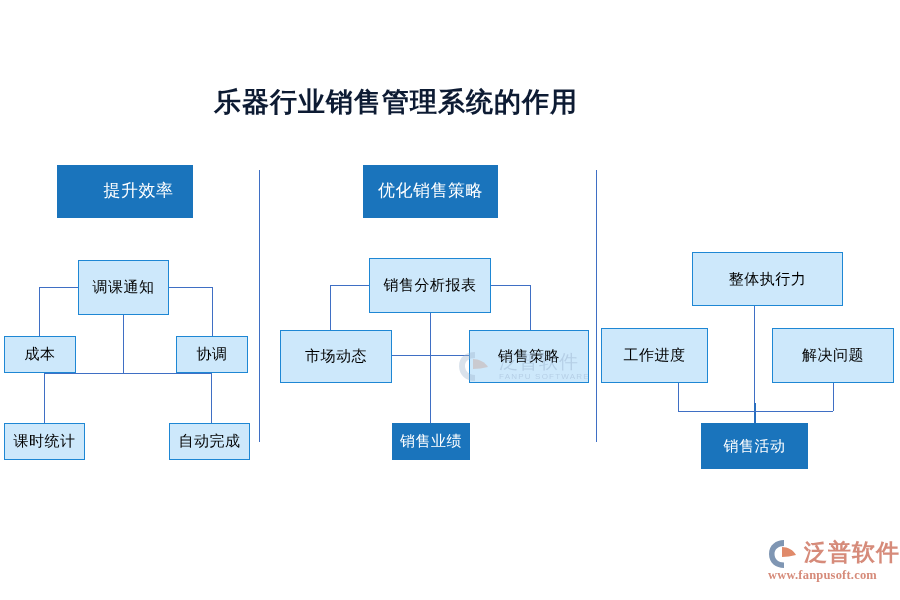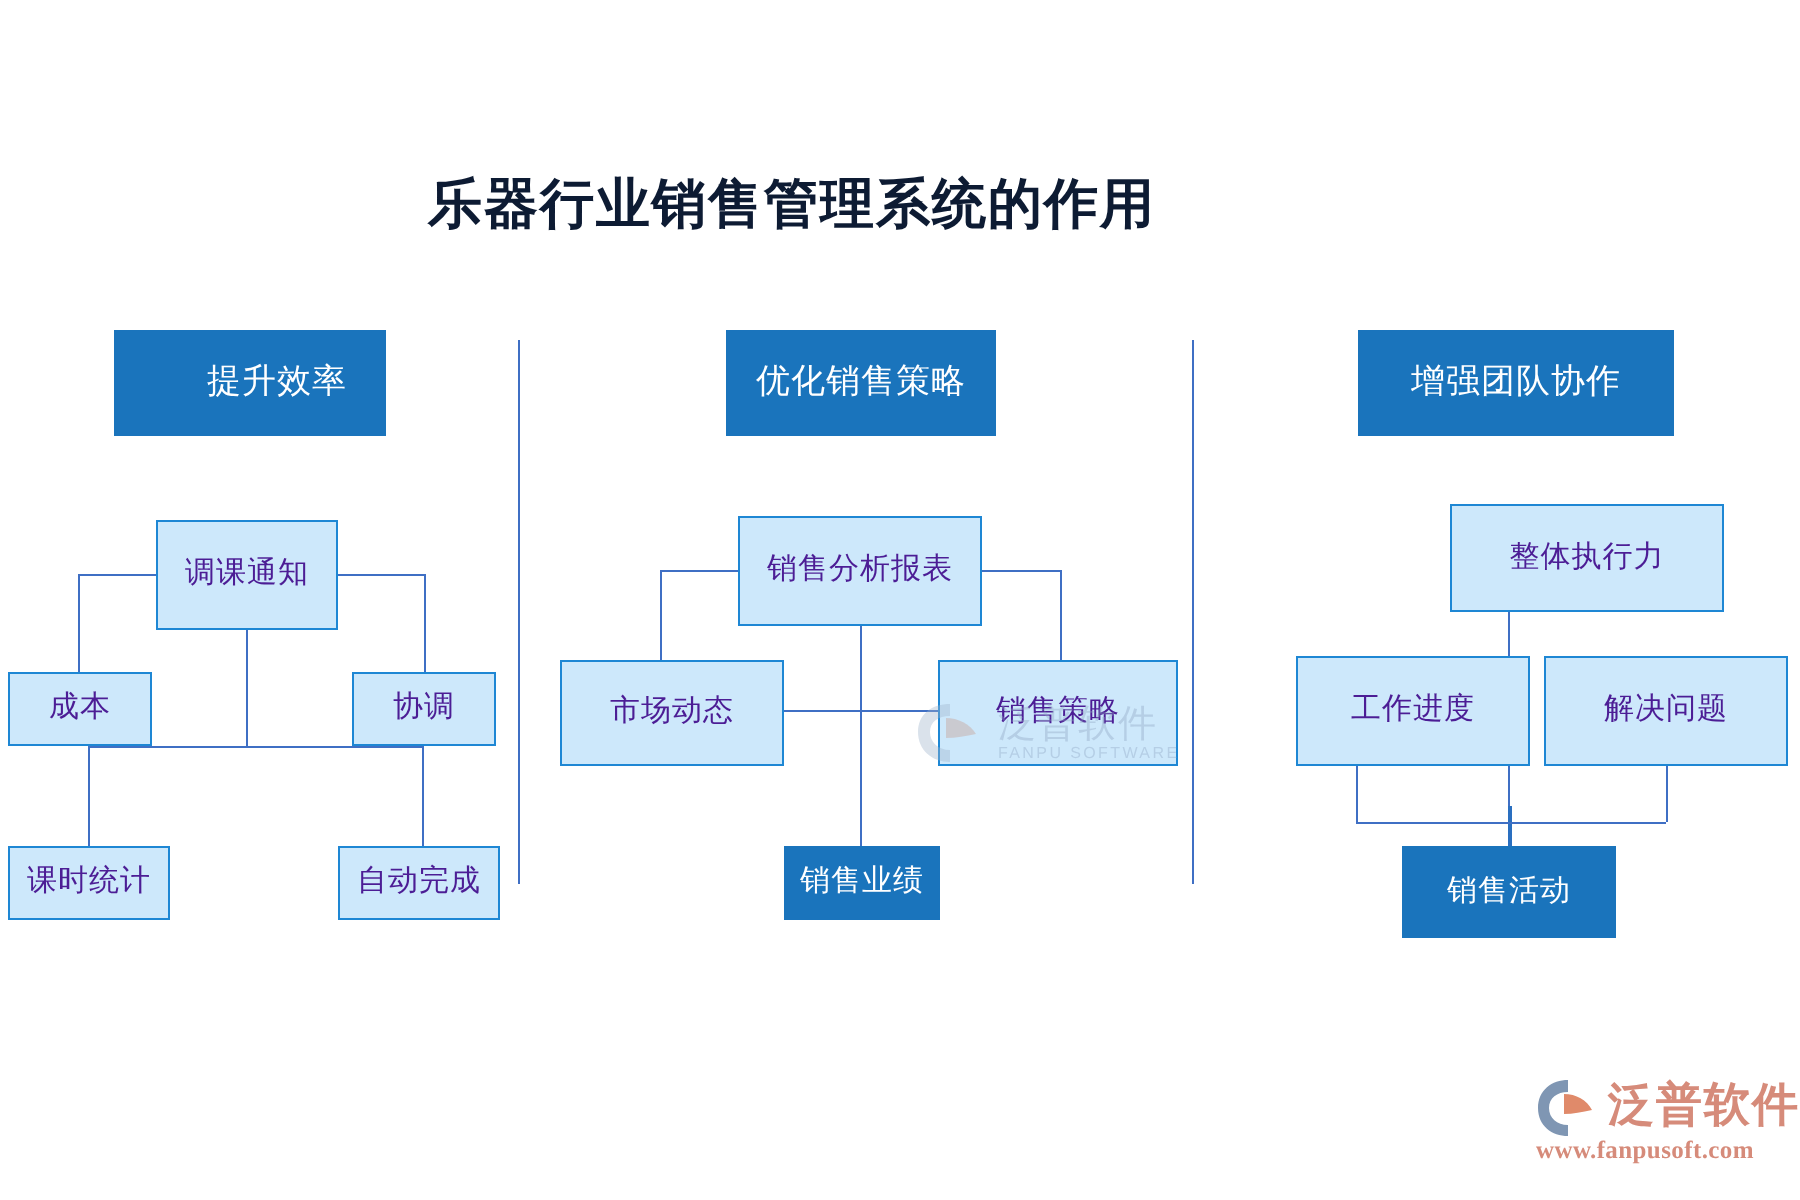"增强团队协作" div.node { html: <div>增强团队协作</div> -> none }
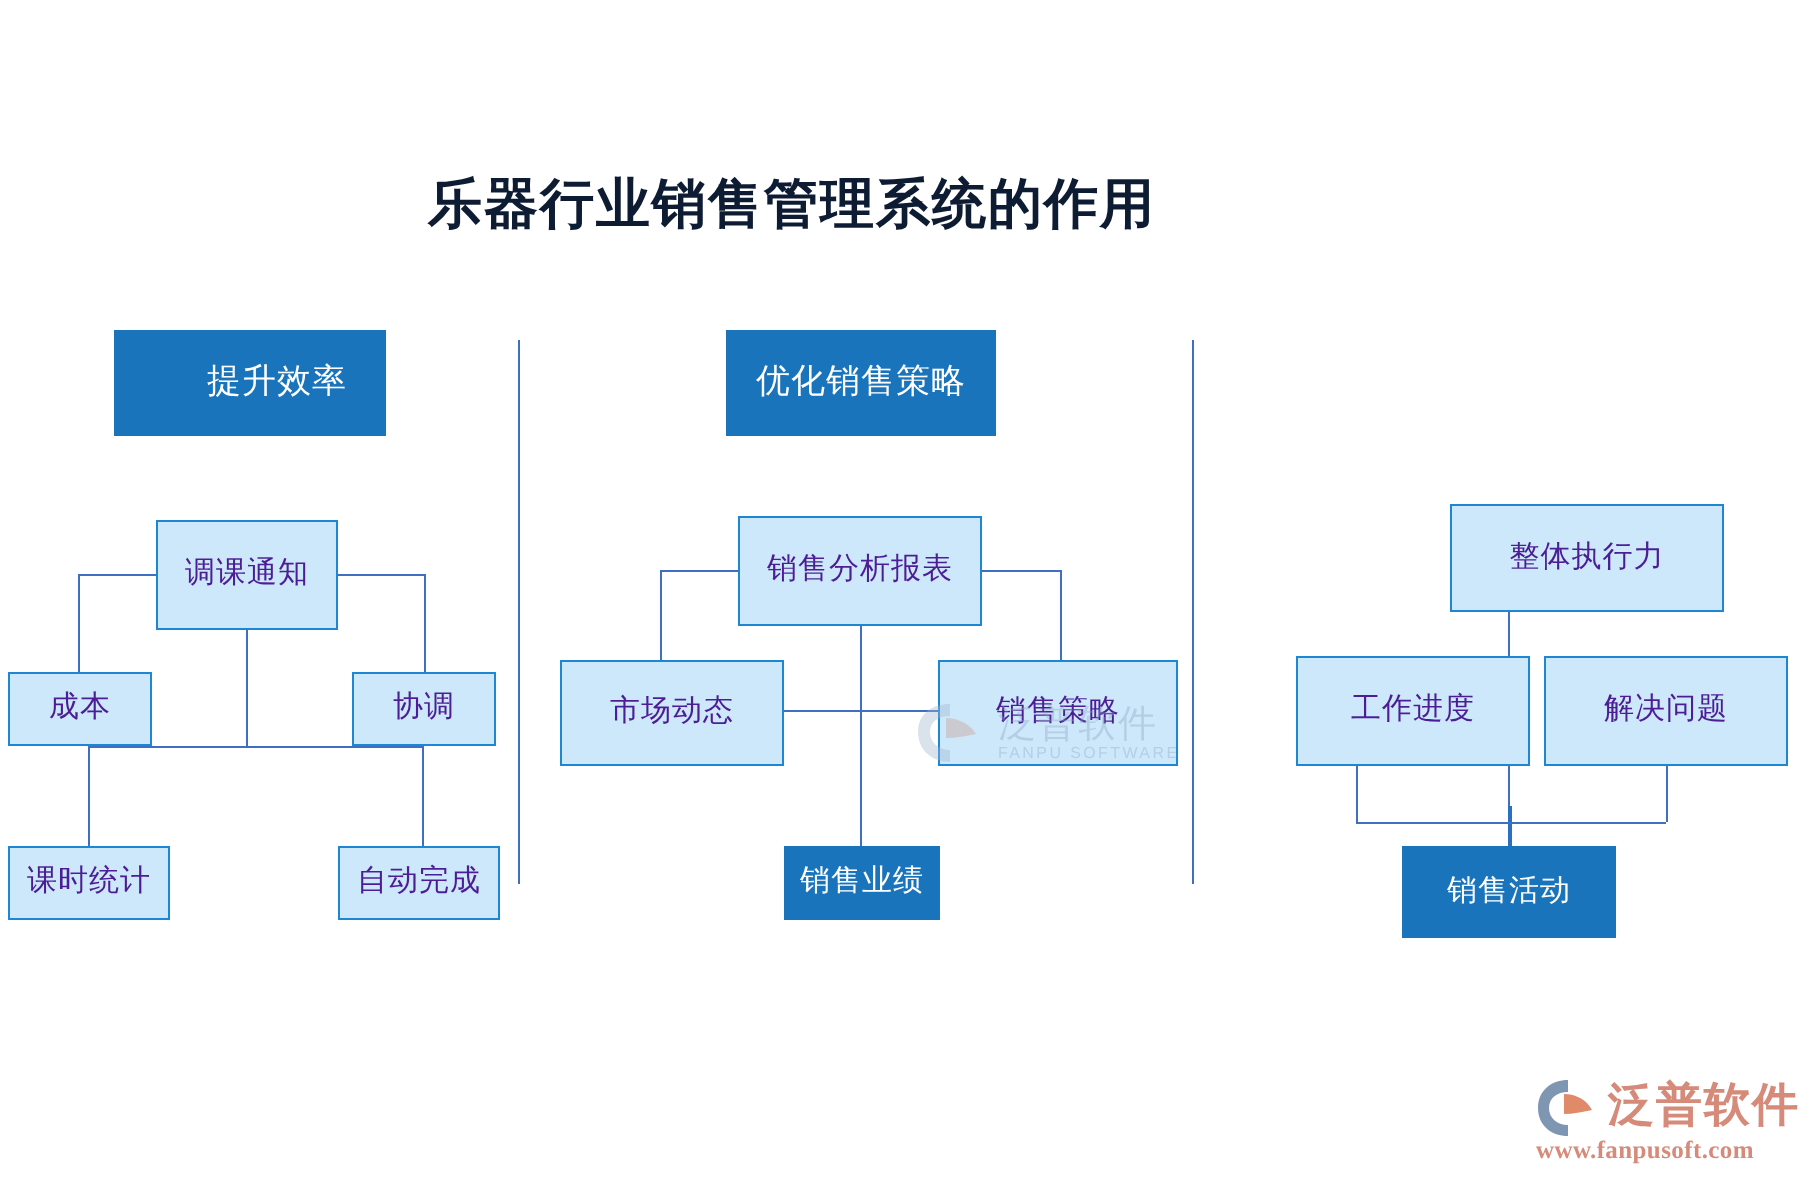"调课通知" .node.light { color: #4c1d95 -> #000000 }
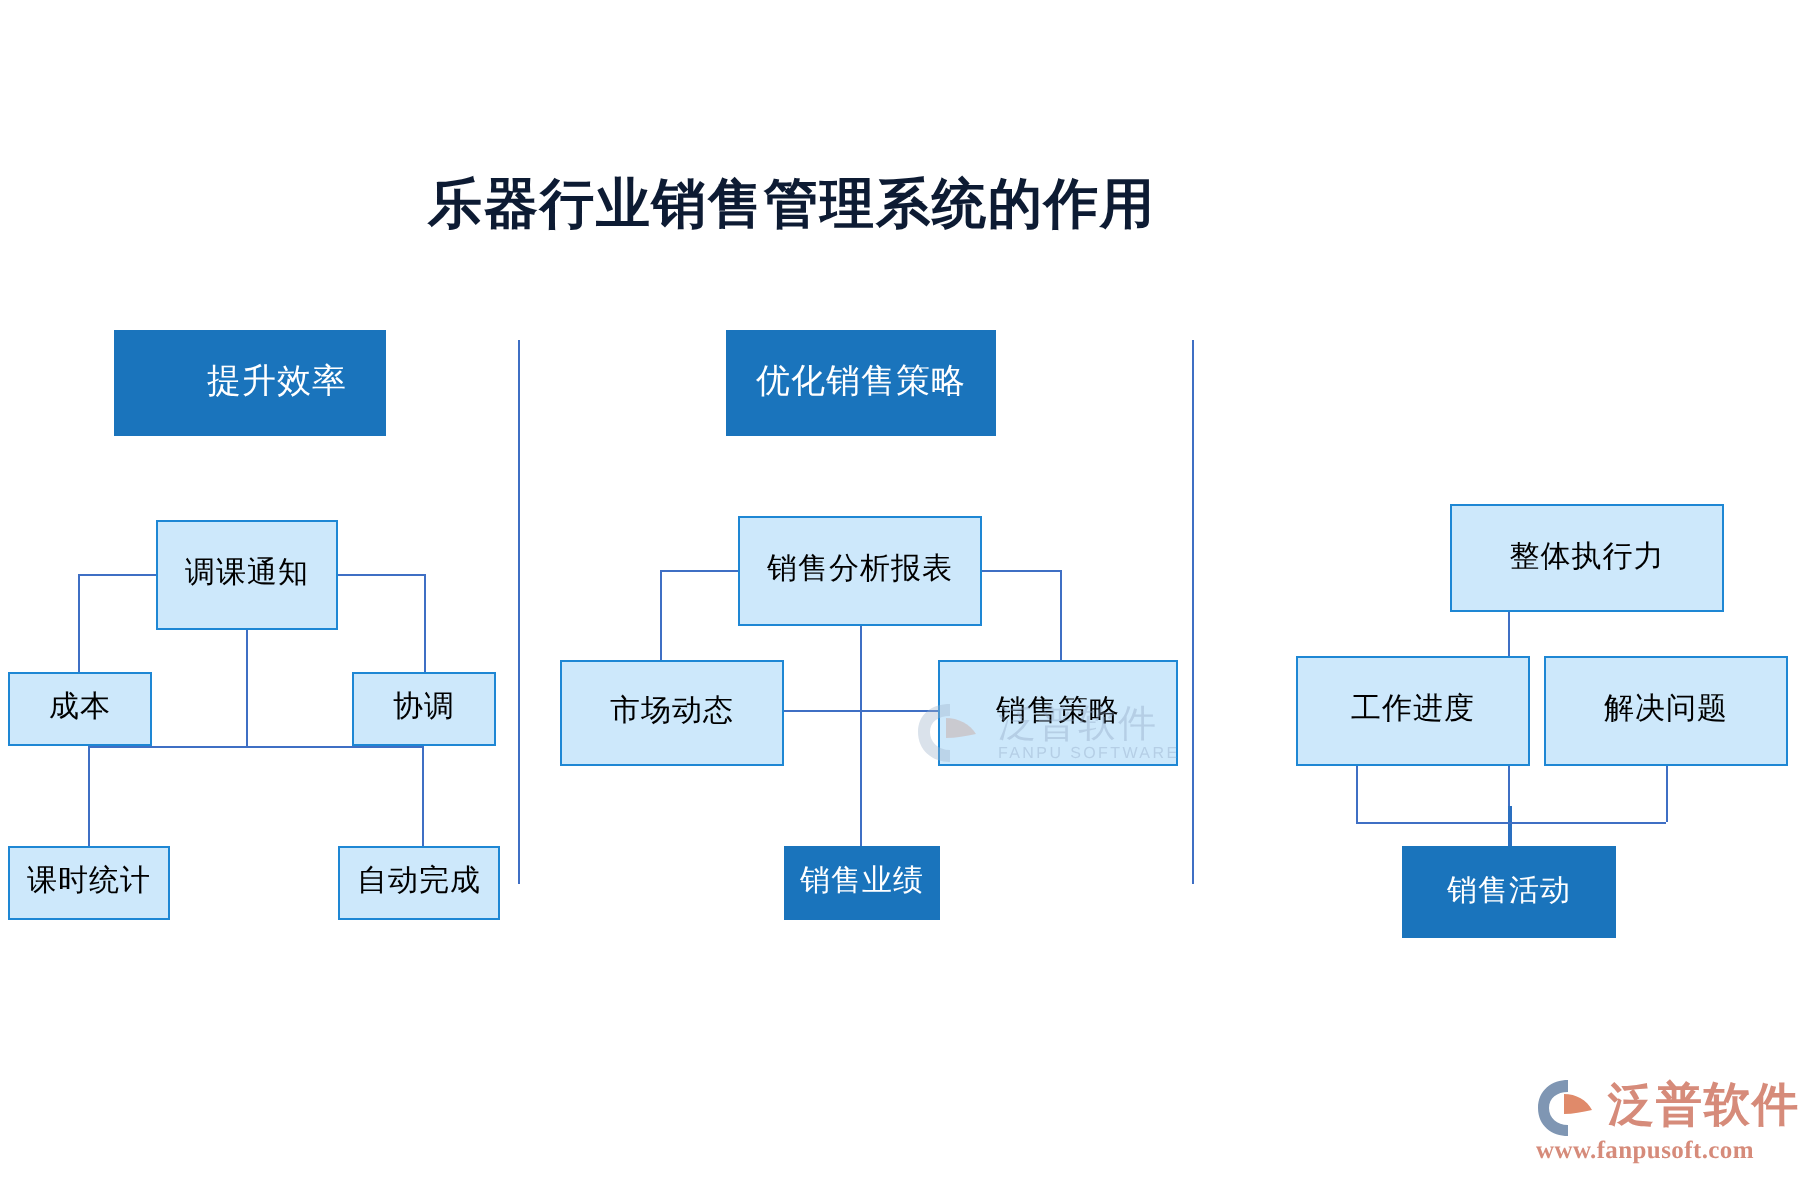"整体执行力" div.node { left: 725px -> 692px; width: 137px -> 151px }
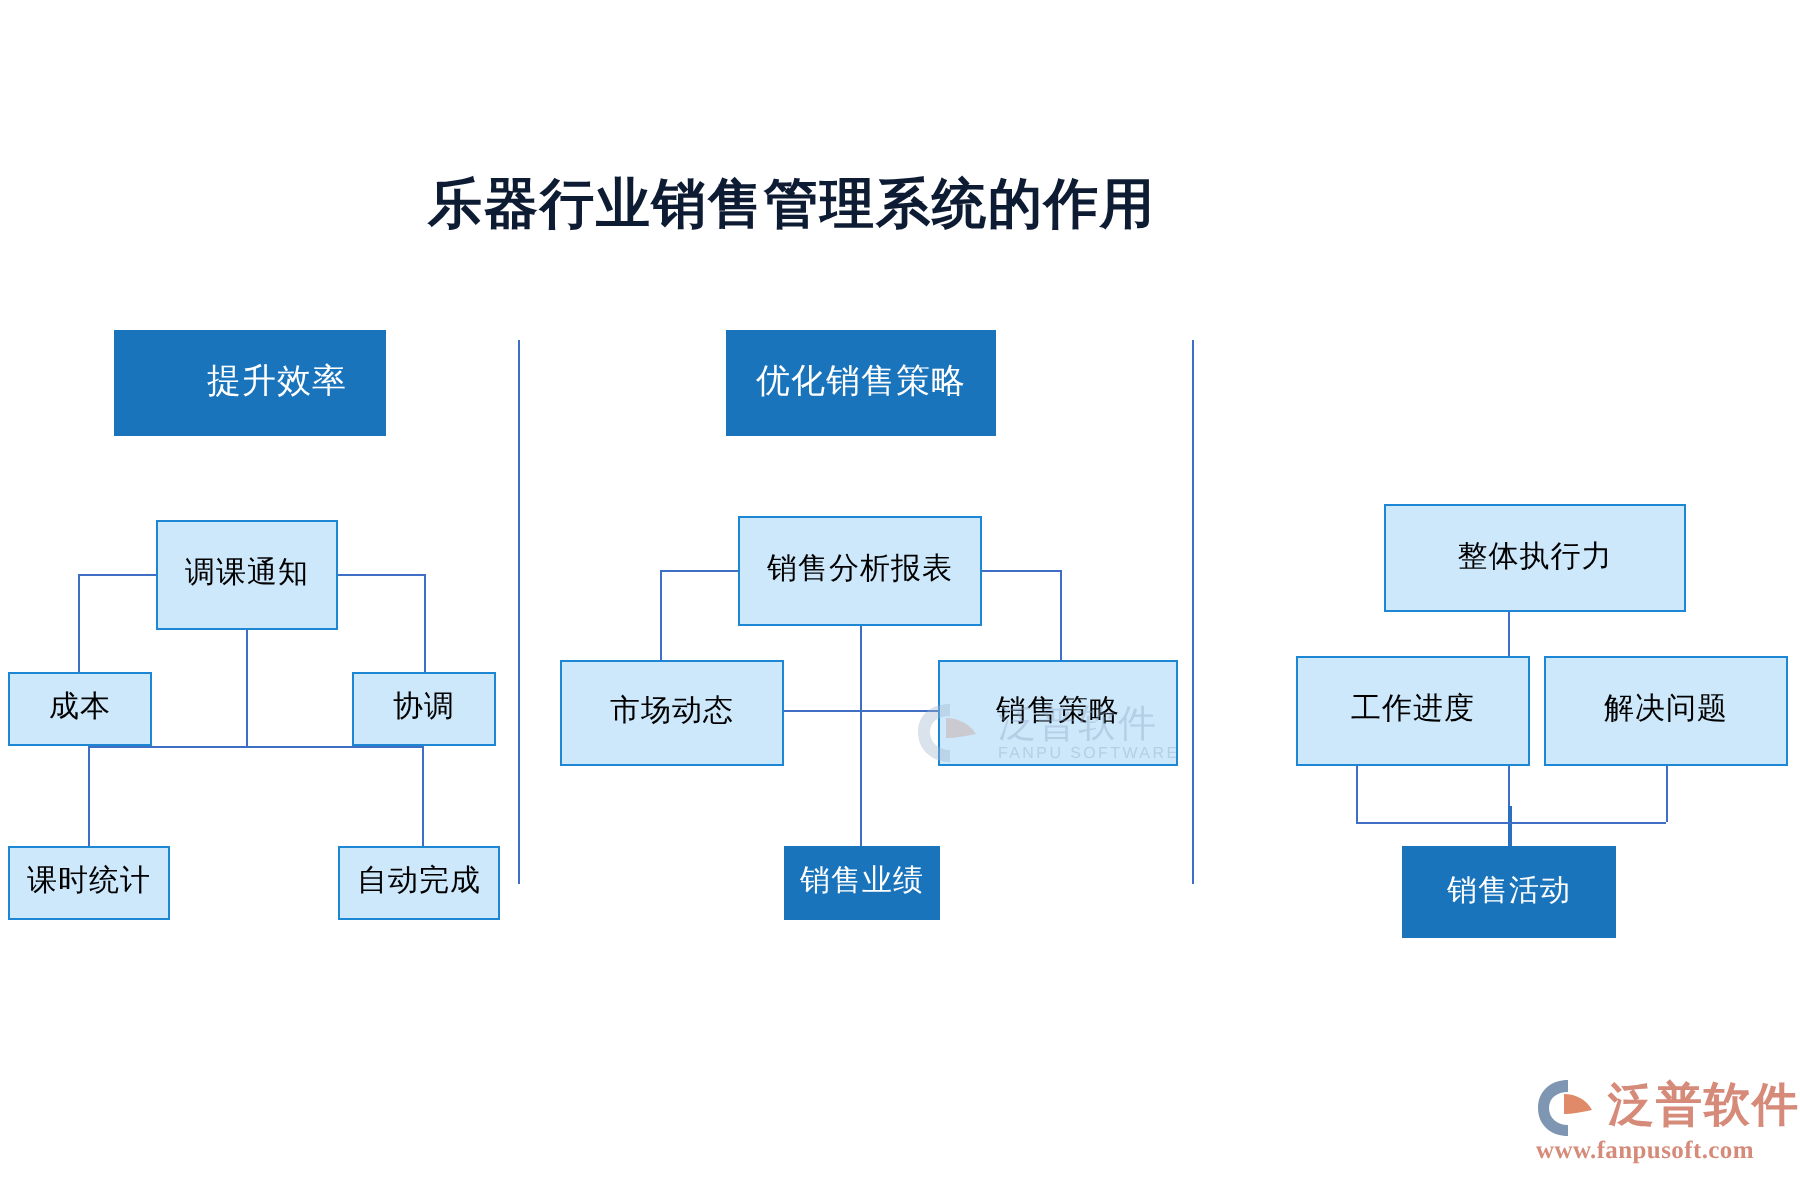"工作进度" div.node { left: 648px -> 601px; width: 117px -> 107px }
